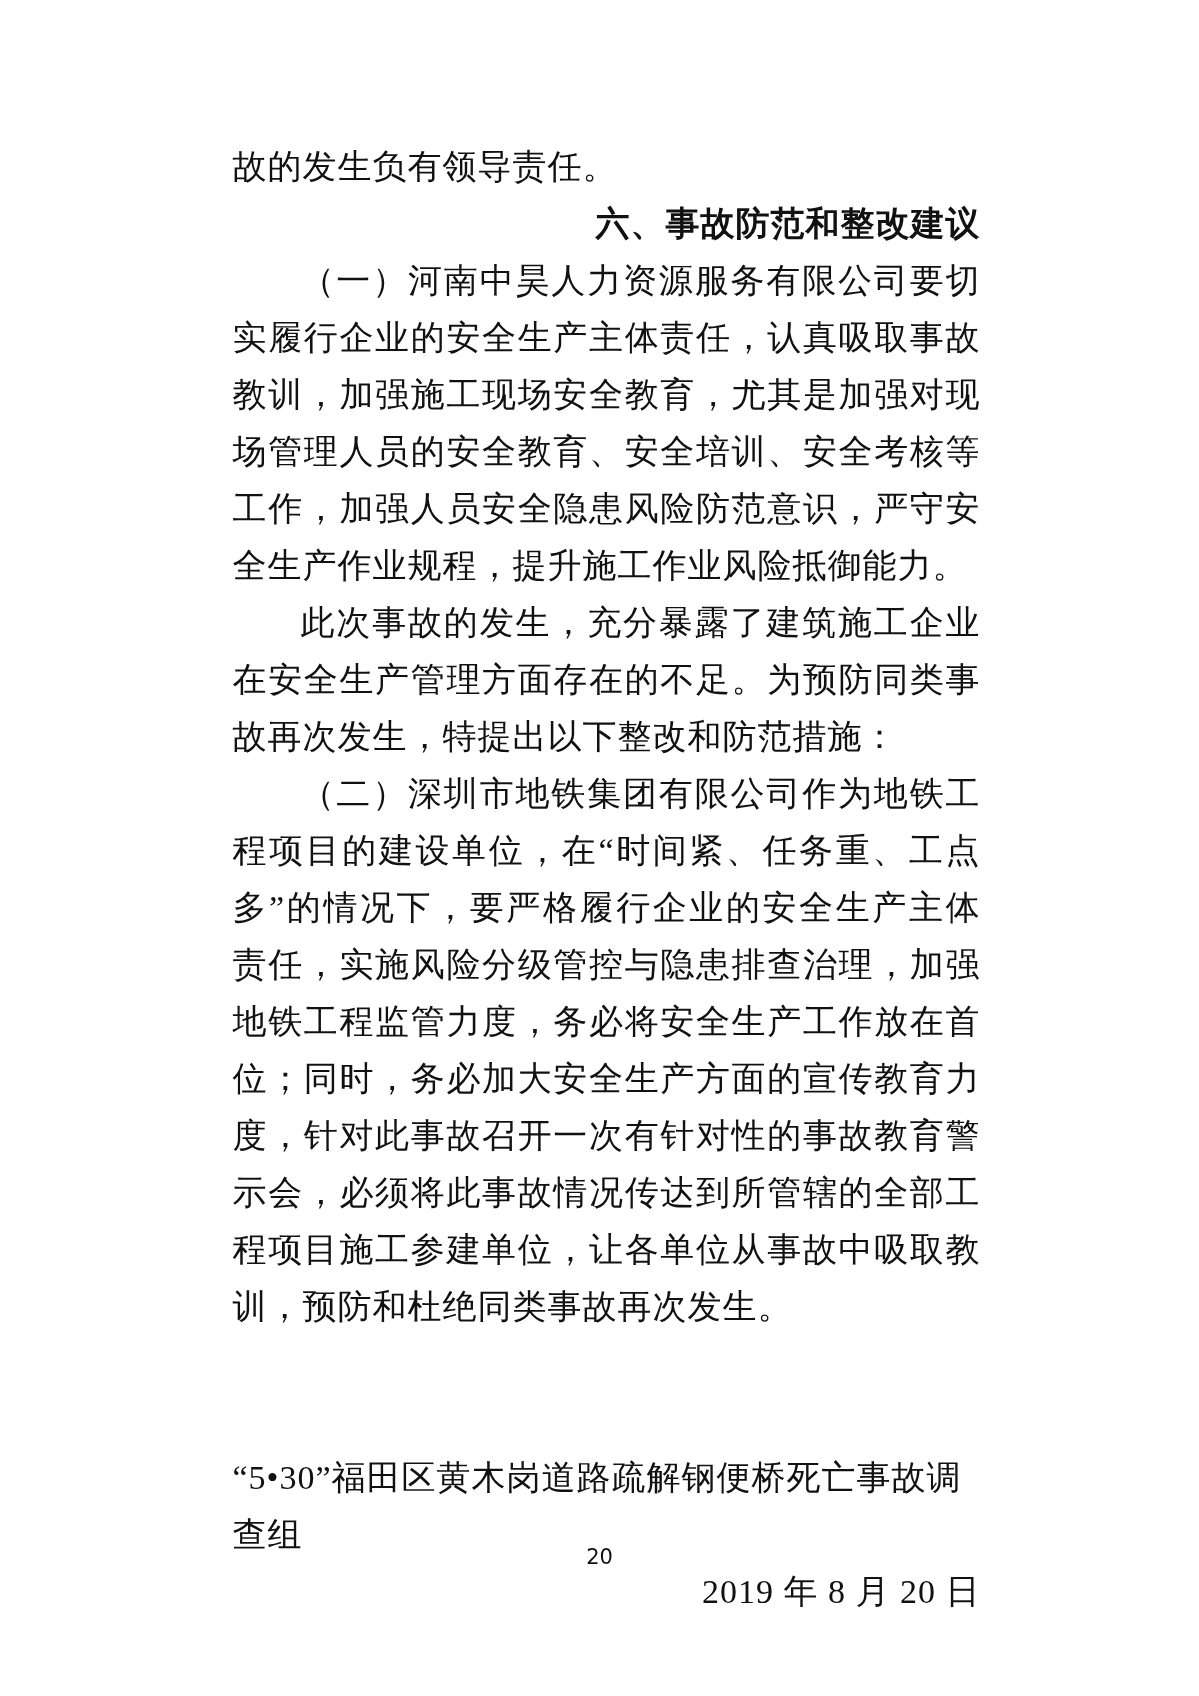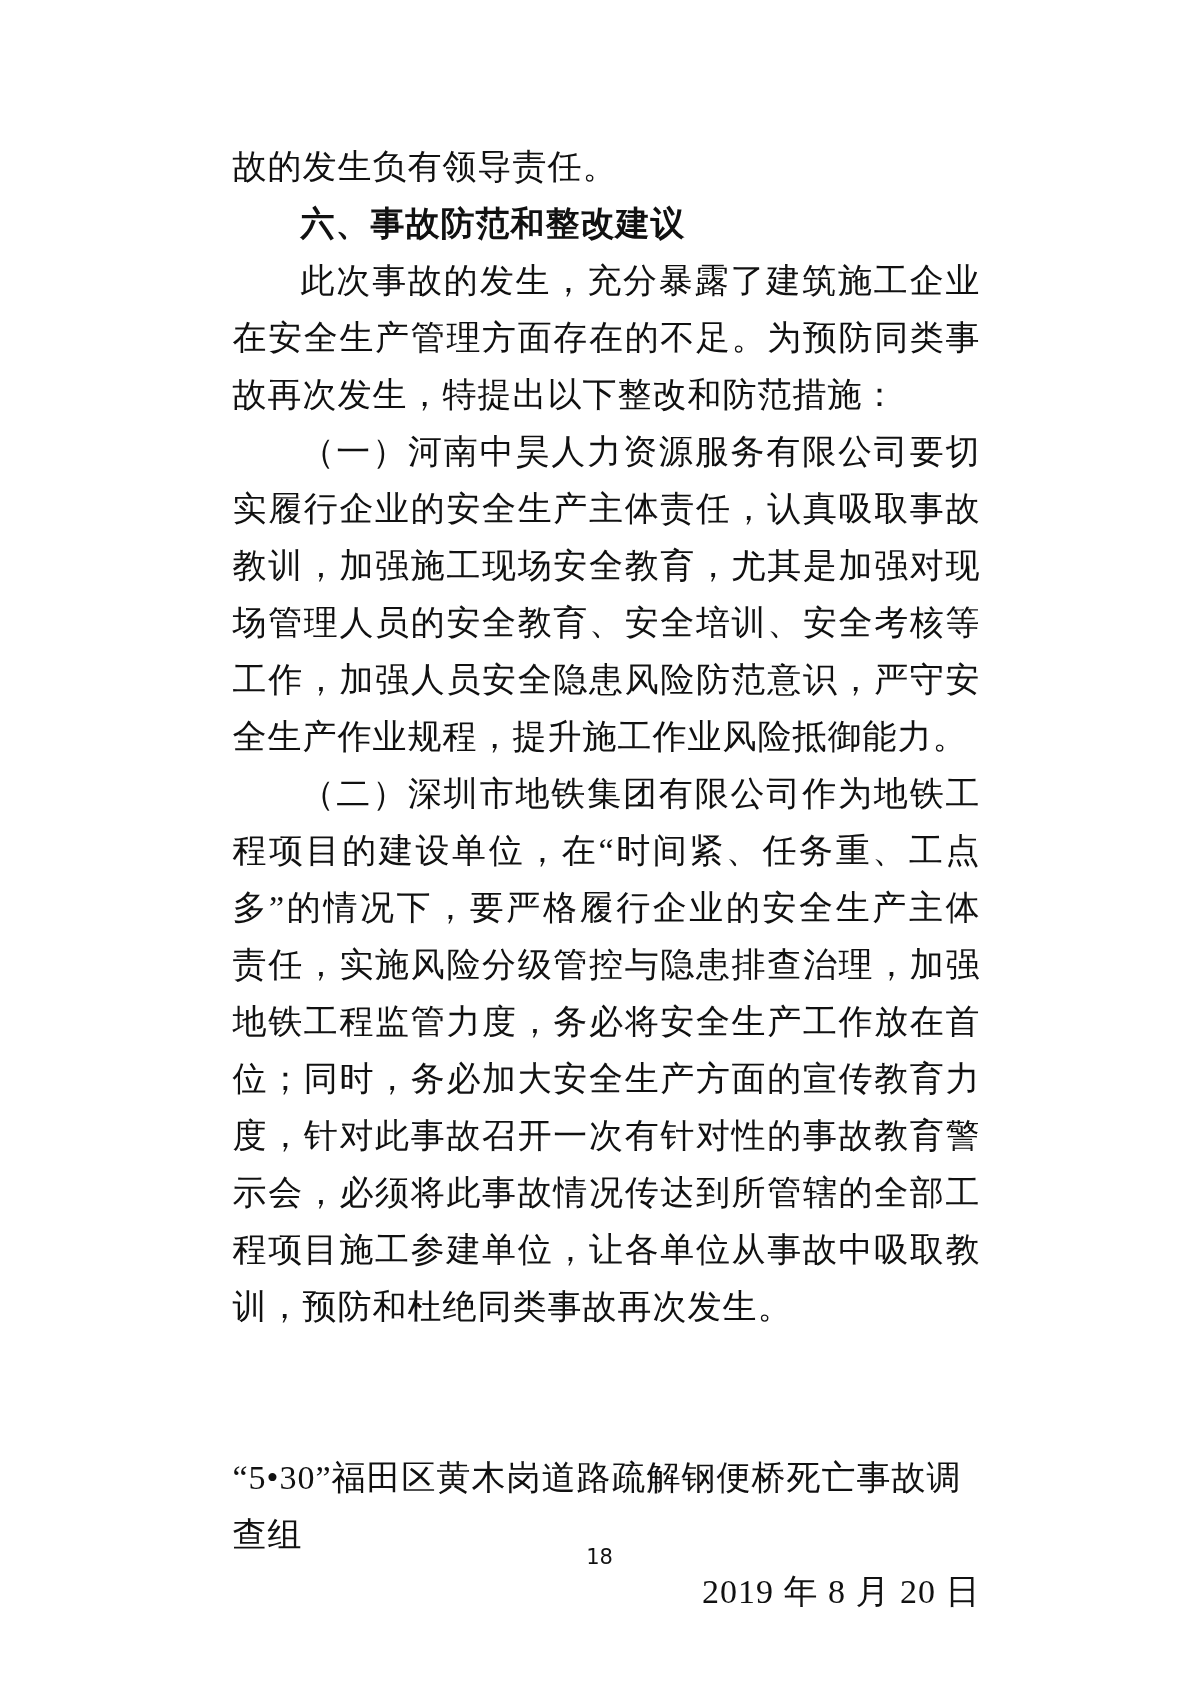"六、事故防范和整改建议" .section-heading { text-align: left -> right }
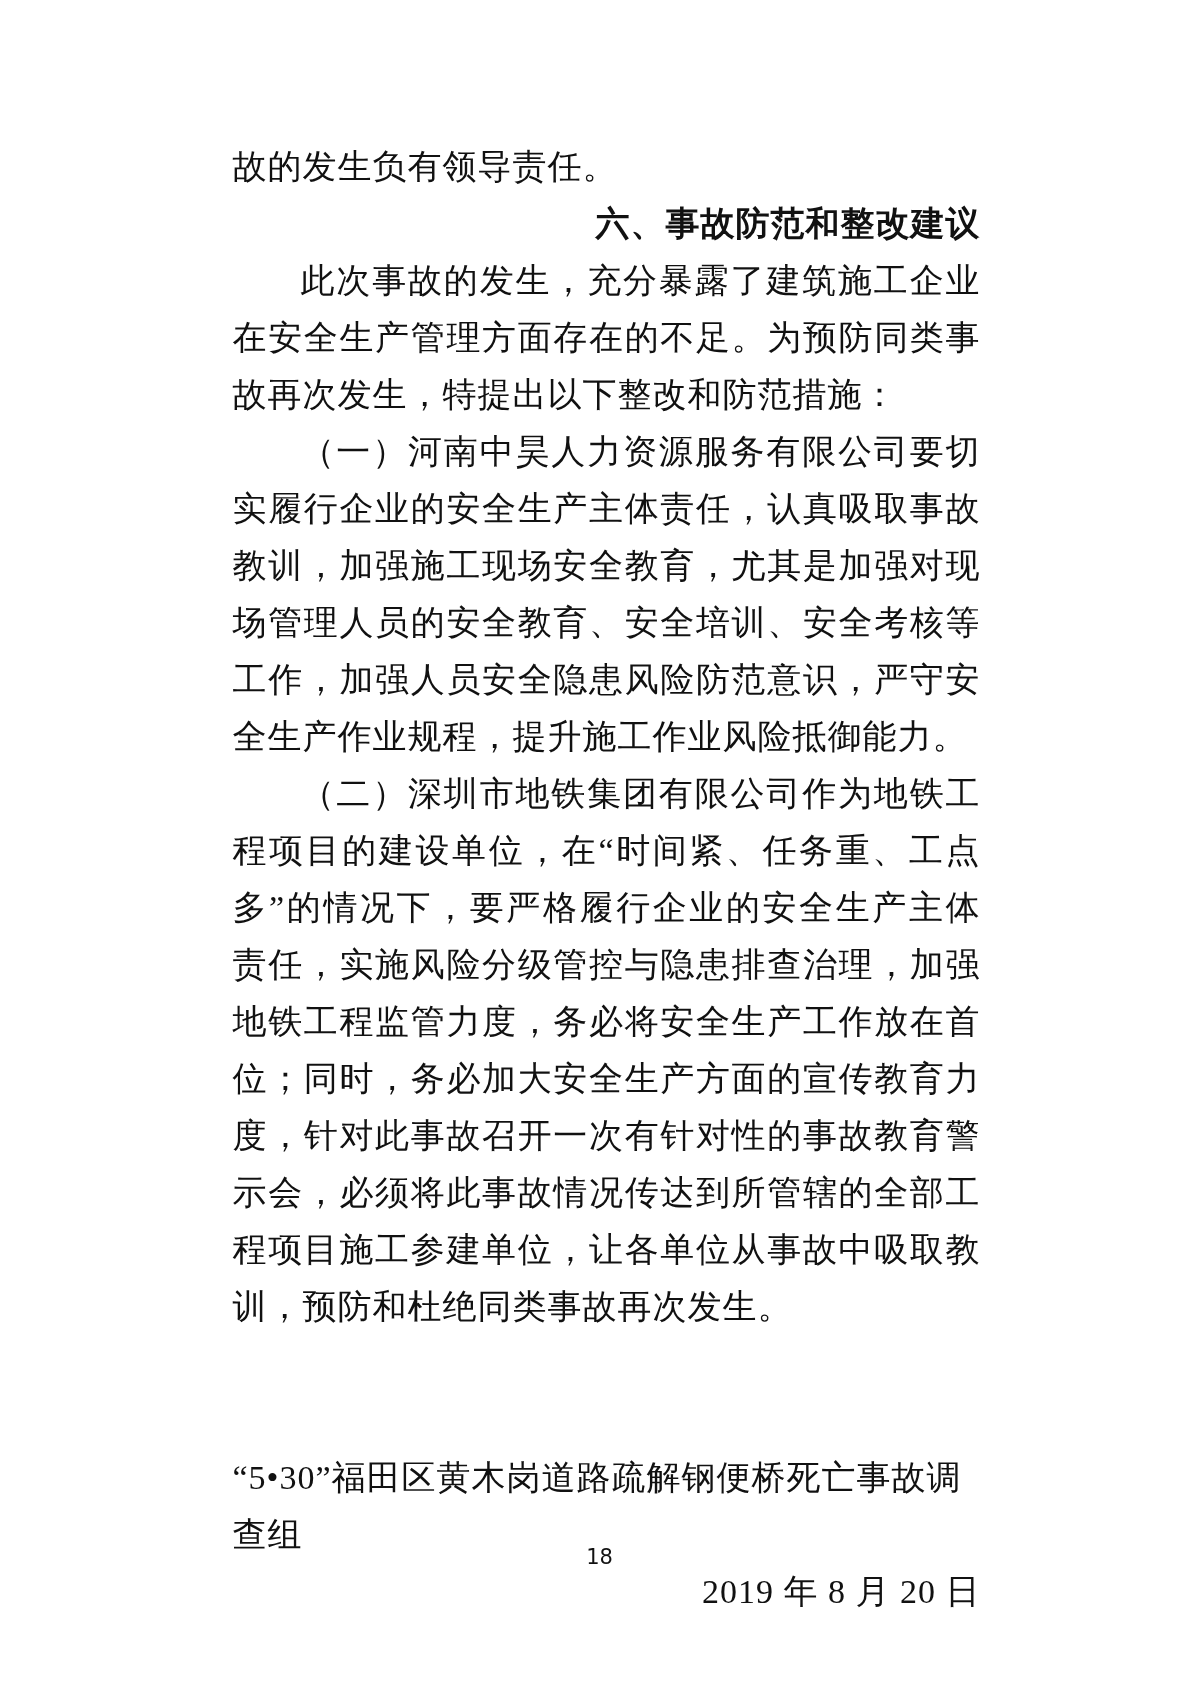"此次事故的发生，充分暴露了建筑施工企业在安全生产管理方面存在的不足。为预防同类事" p { order: before "（一）河南中昊人力资源服务有限公司要切实履行企业的安全生产主体责任，认真吸取事故" -> after "（一）河南中昊人力资源服务有限公司要切实履行企业的安全生产主体责任，认真吸取事故" }
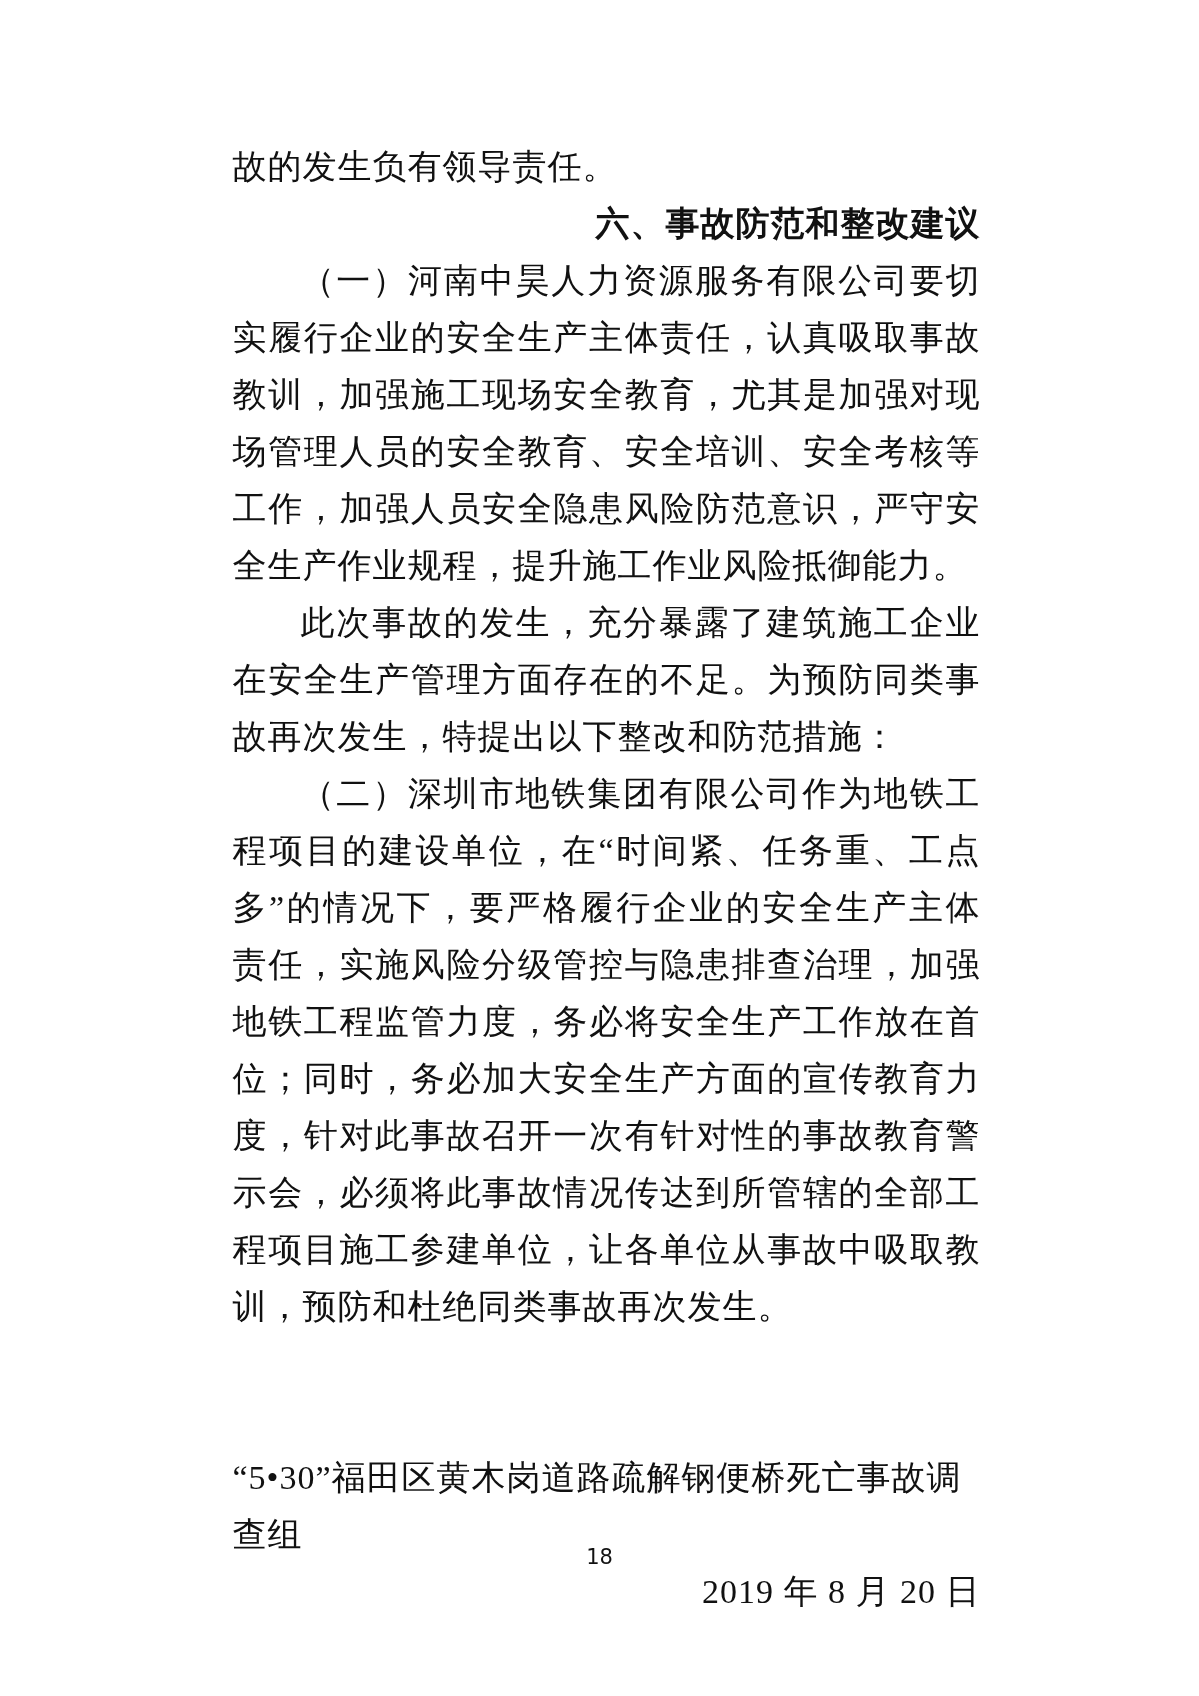"18" div.page-number { text: 18 -> 20 }
